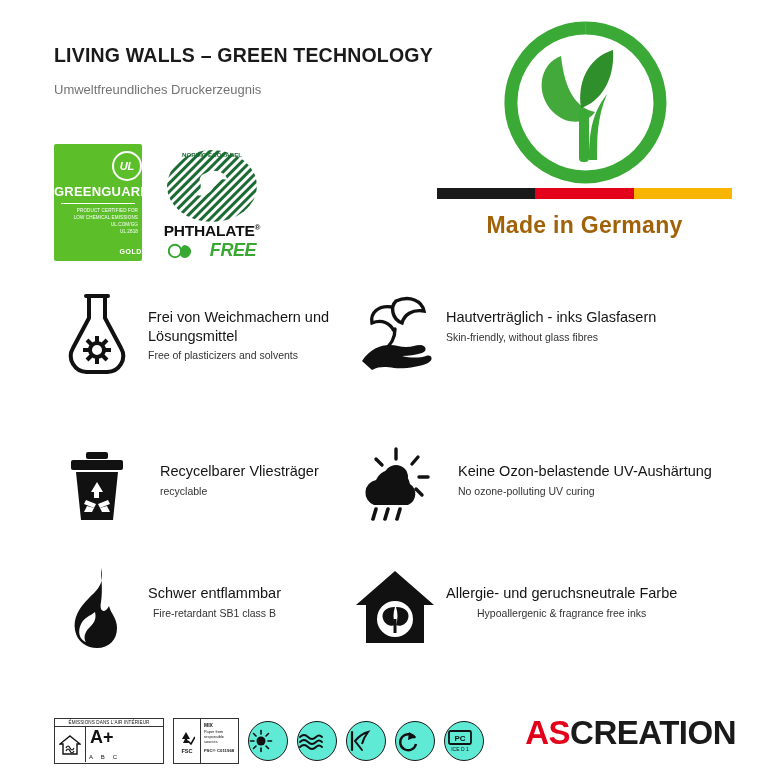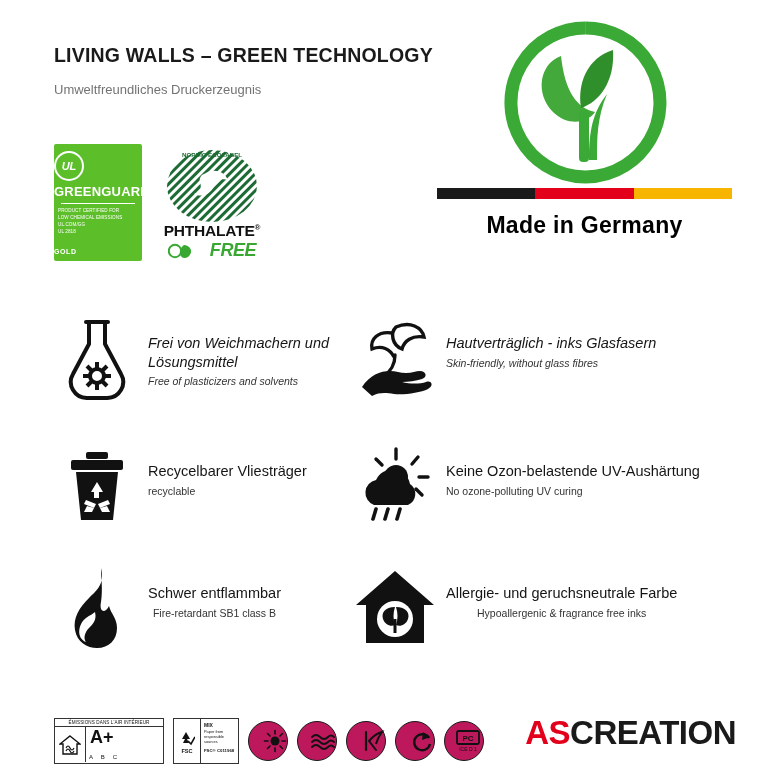"UL" .greenguard { text-align: left -> right }
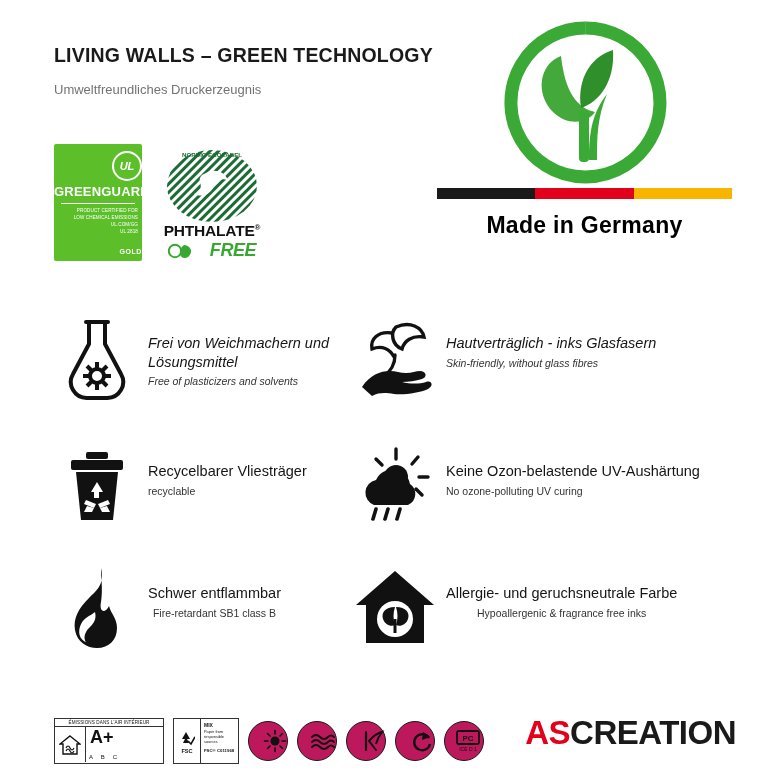"Made in Germany" .made-in-germany { color: #000000 -> #a16207 }
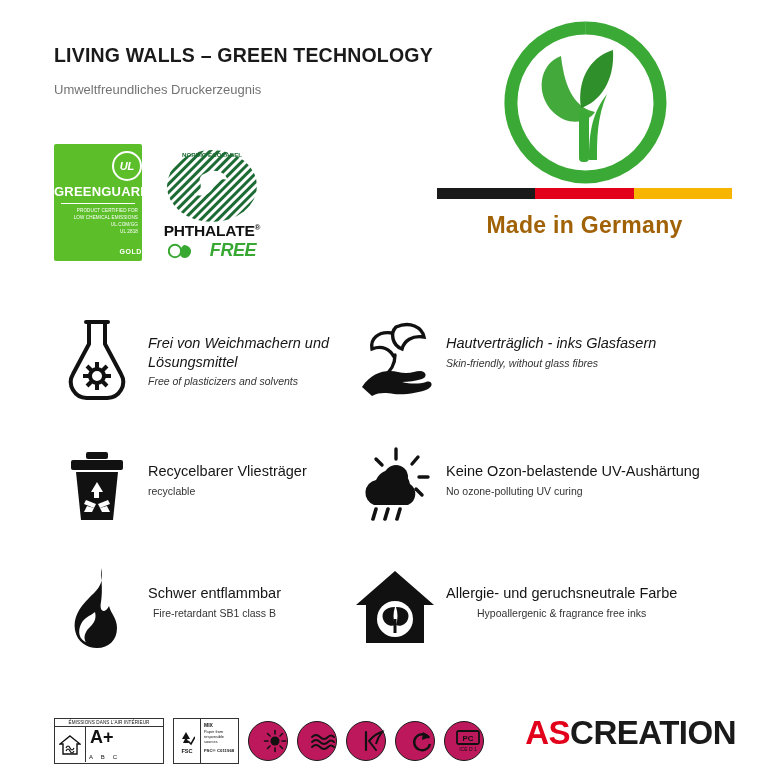"Frei von Weichmachern und Lösungsmittel" .row1 { font-style: italic -> none; top: 312px -> 286px }
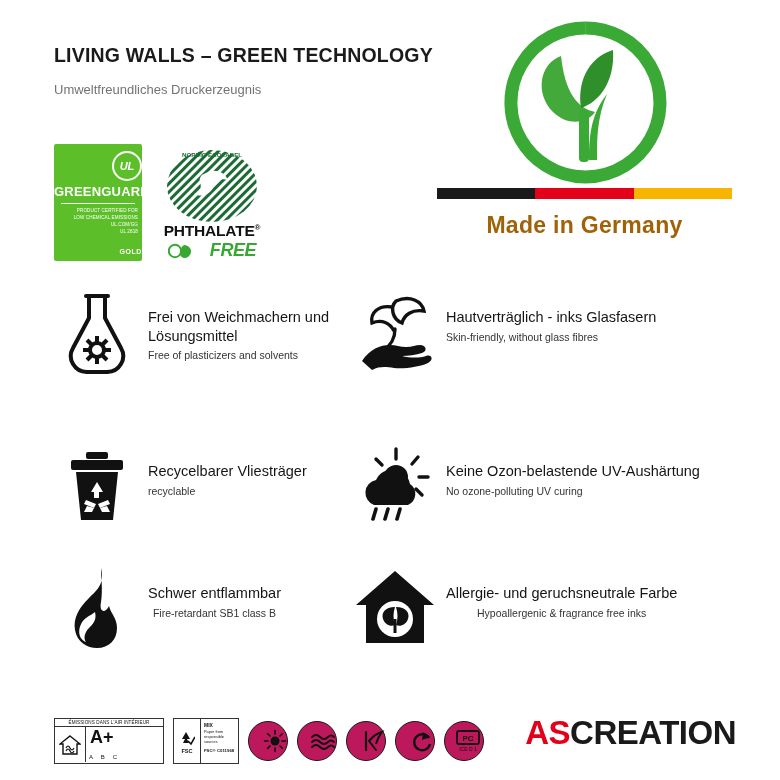"Recycelbarer Vliesträger" .row2 { gap: none -> 12px }
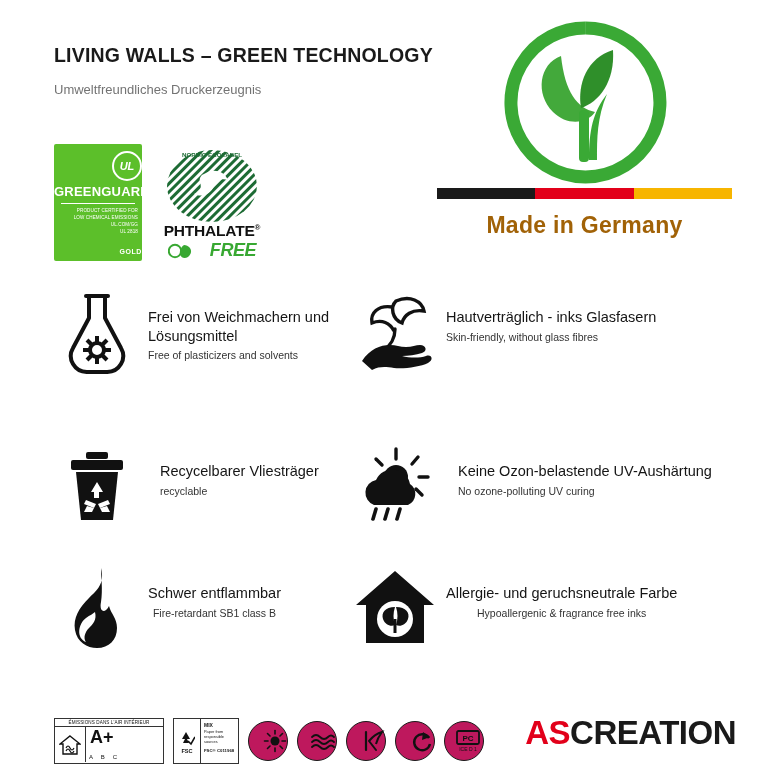"PC" .circle-badge { background: #be185d -> #5eead4; justify-content: flex-end -> flex-start }
